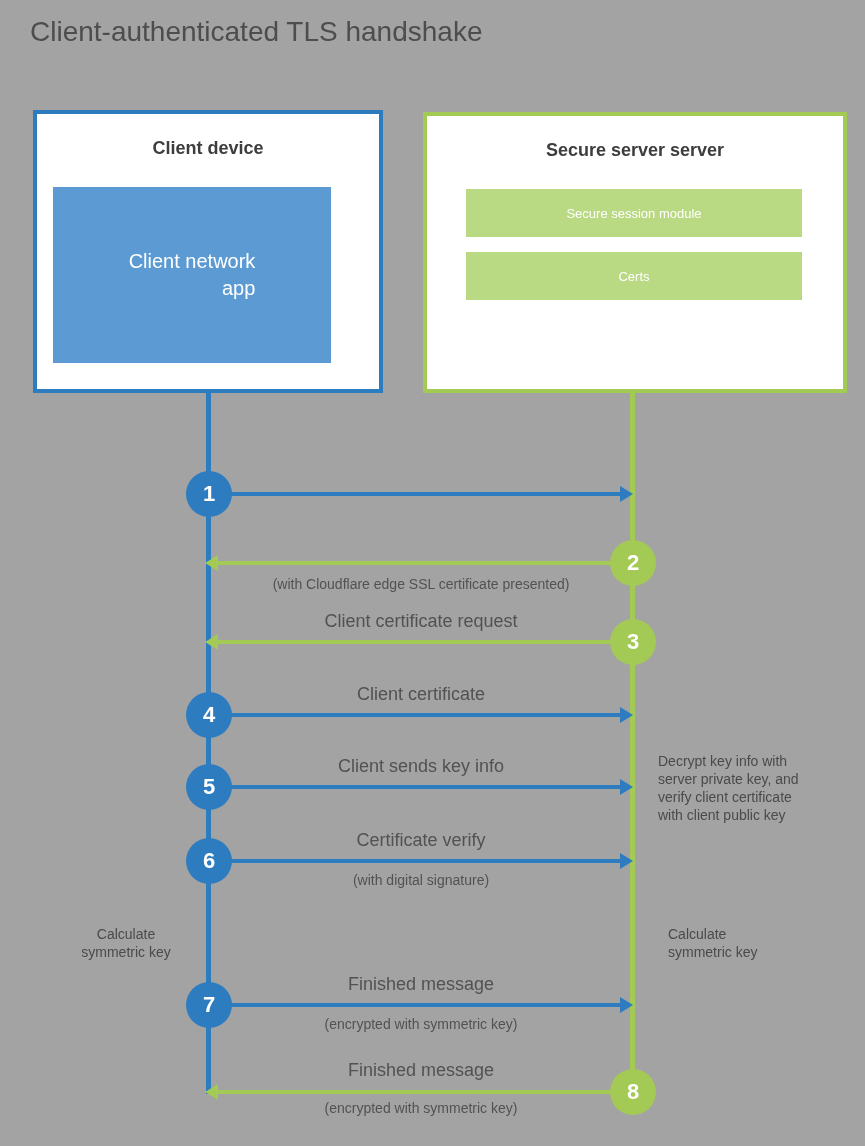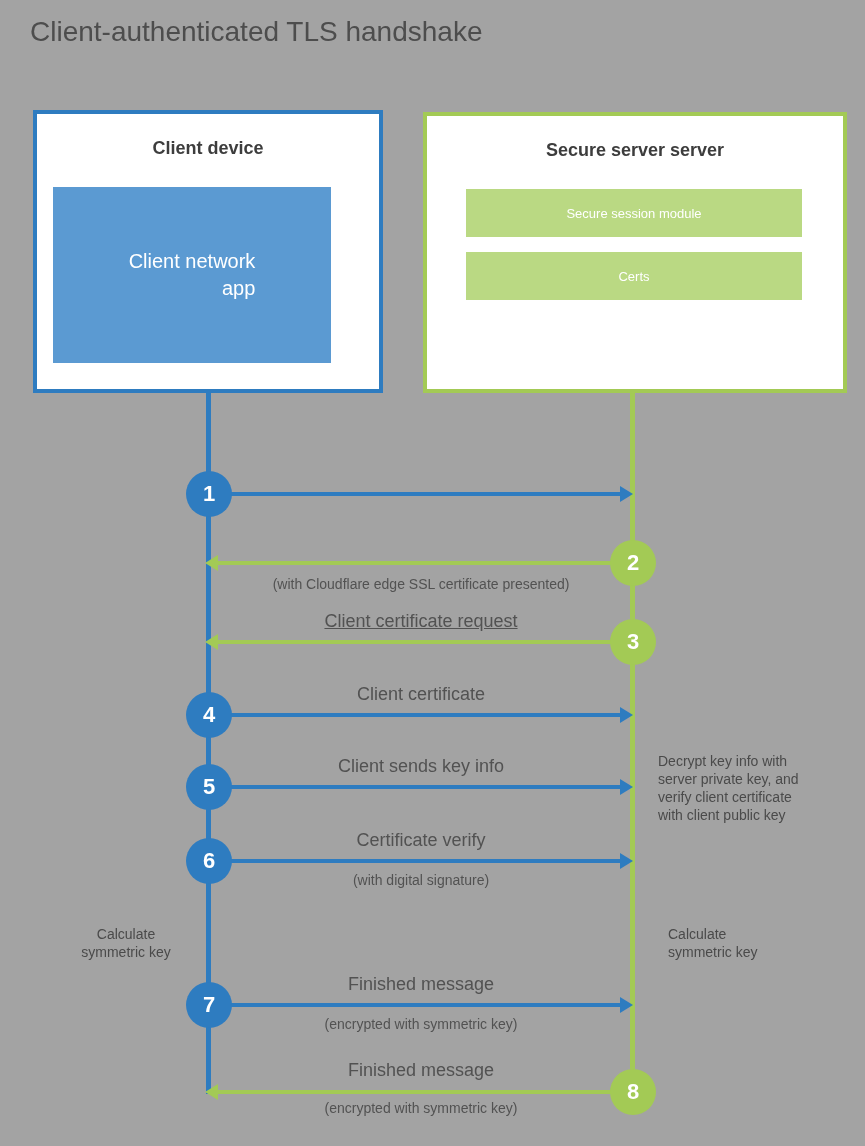"Client certificate request" .l3 { text-decoration: underline -> none }
